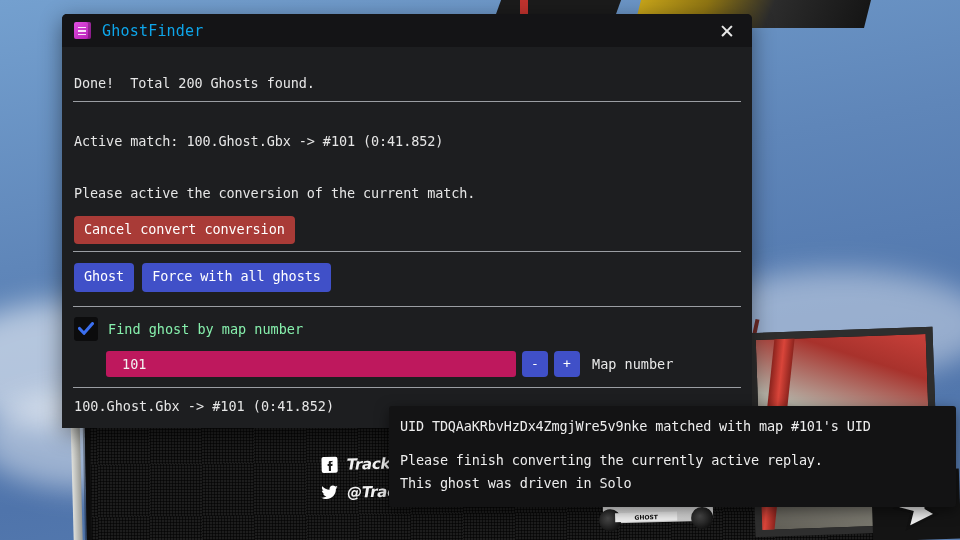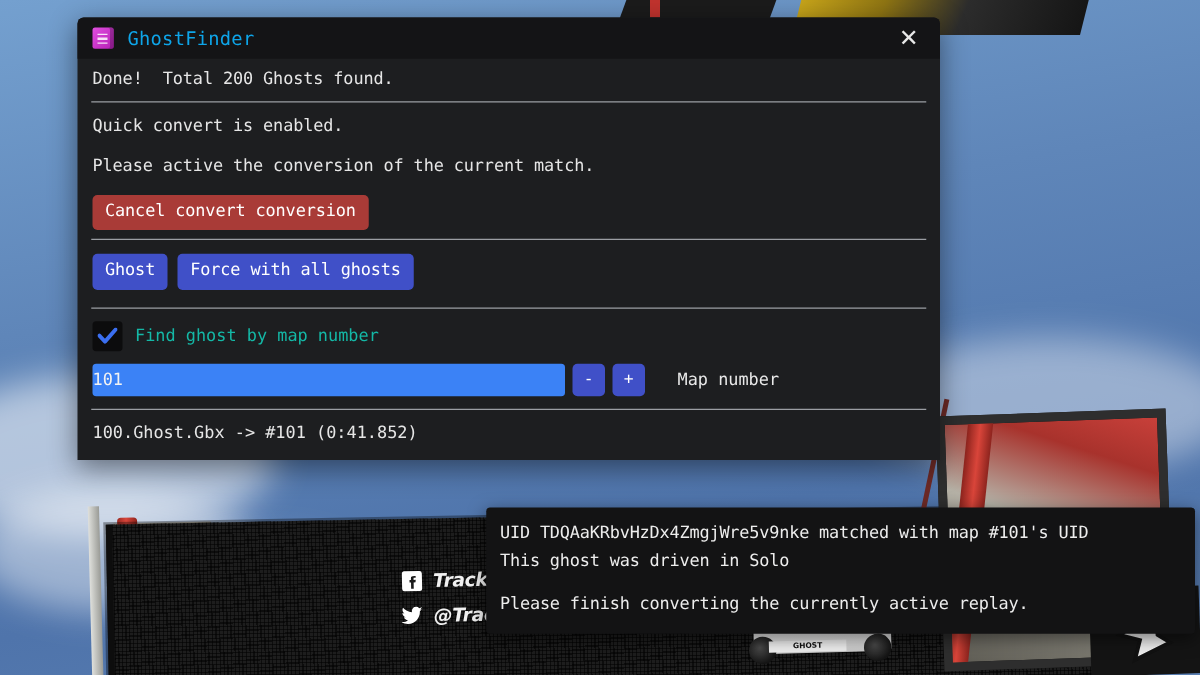"Done! Total 200 Ghosts found." .line { margin-top: none -> 20px }
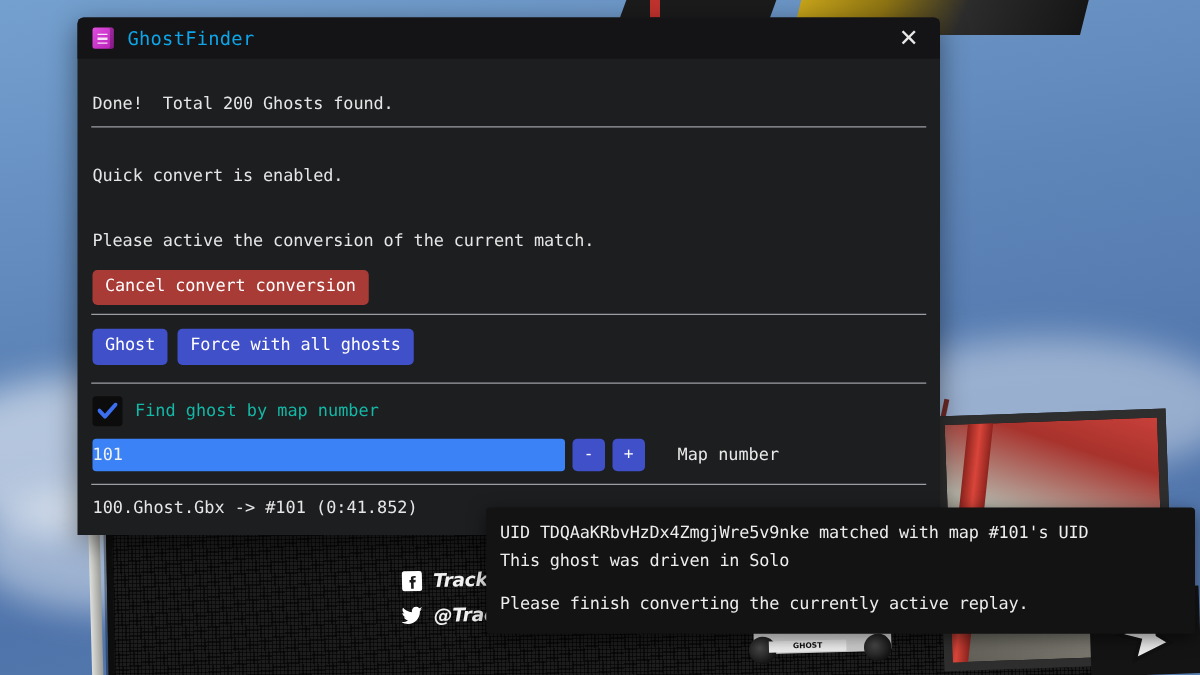"Active match: 100.Ghost.Gbx -> #101" div.line { html: none -> <div>Active match: 100.Ghost.Gbx -&gt; #101 (0:41.852)</div> }
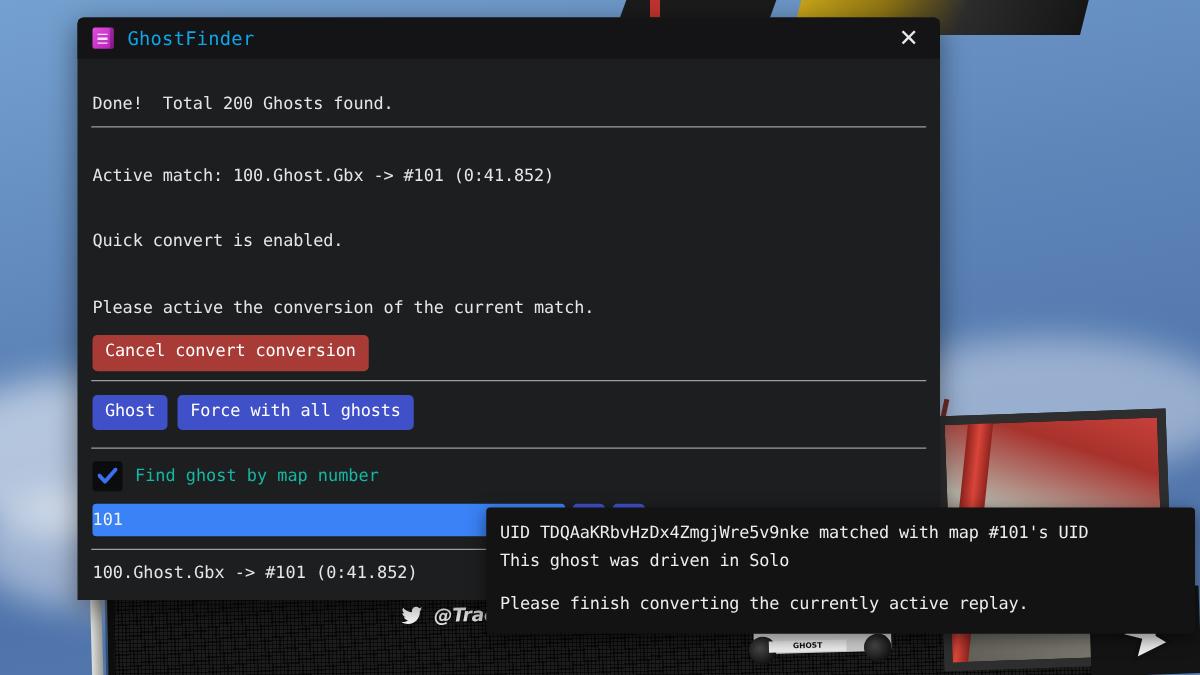"Quick convert is enabled." div.line { html: <div>Quick convert is enabled.</div> -> none }
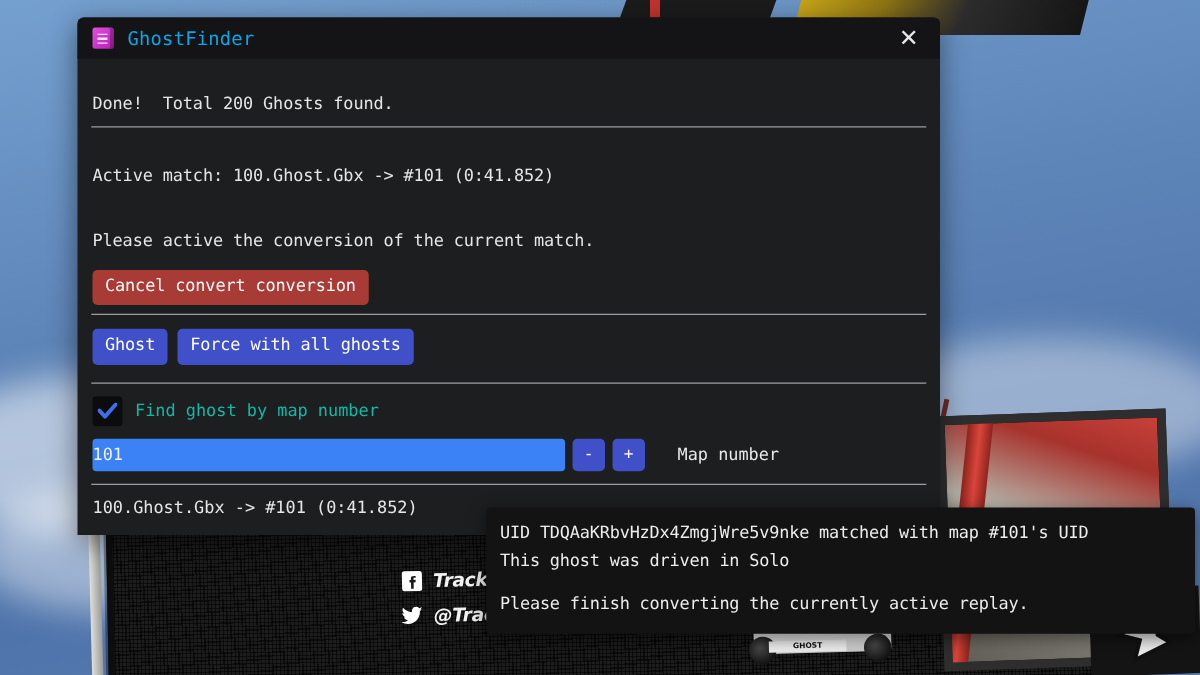"Find ghost by map number" .check-label { color: #14b8a6 -> #86efac }
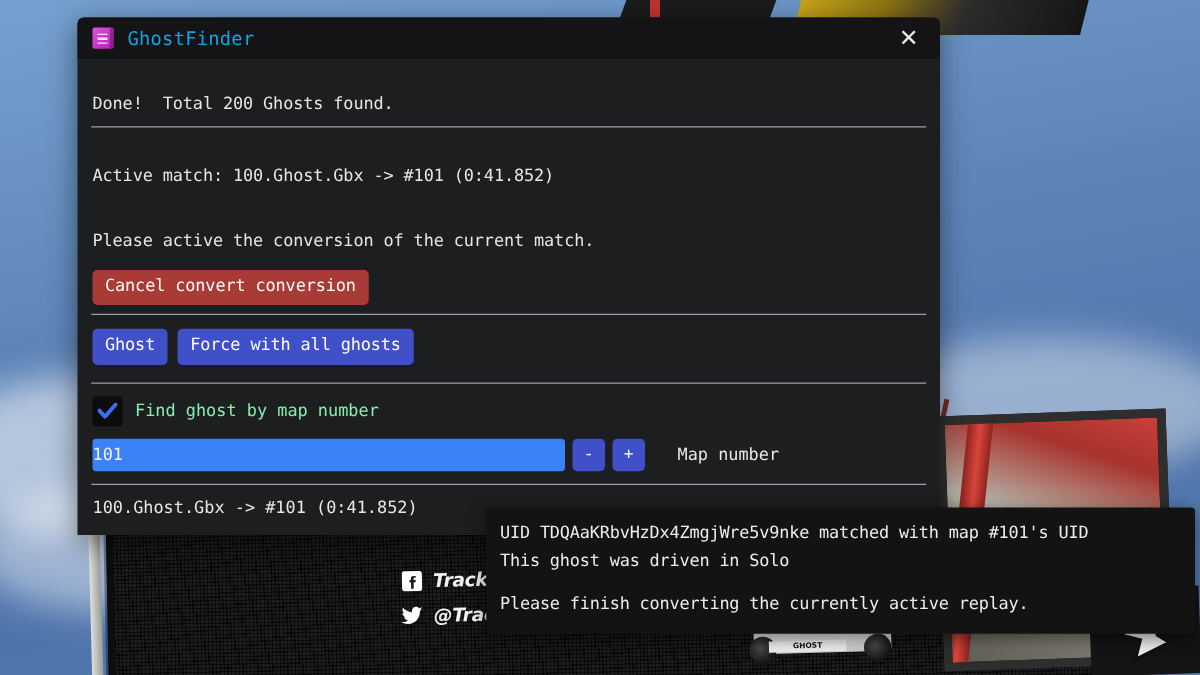"101" .text-input { background: #3b82f6 -> #be185d; margin-left: none -> 32px; padding: 0 0 -> 0 16px }
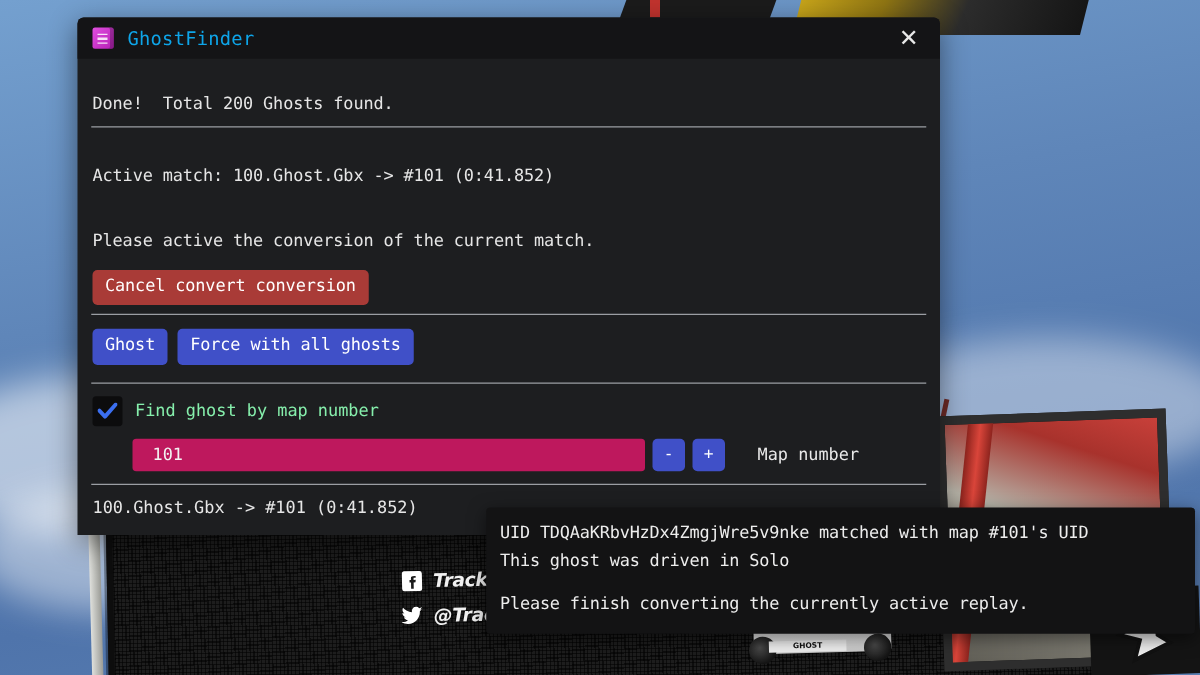"Map number" .input-caption { margin-left: 20px -> 6px }
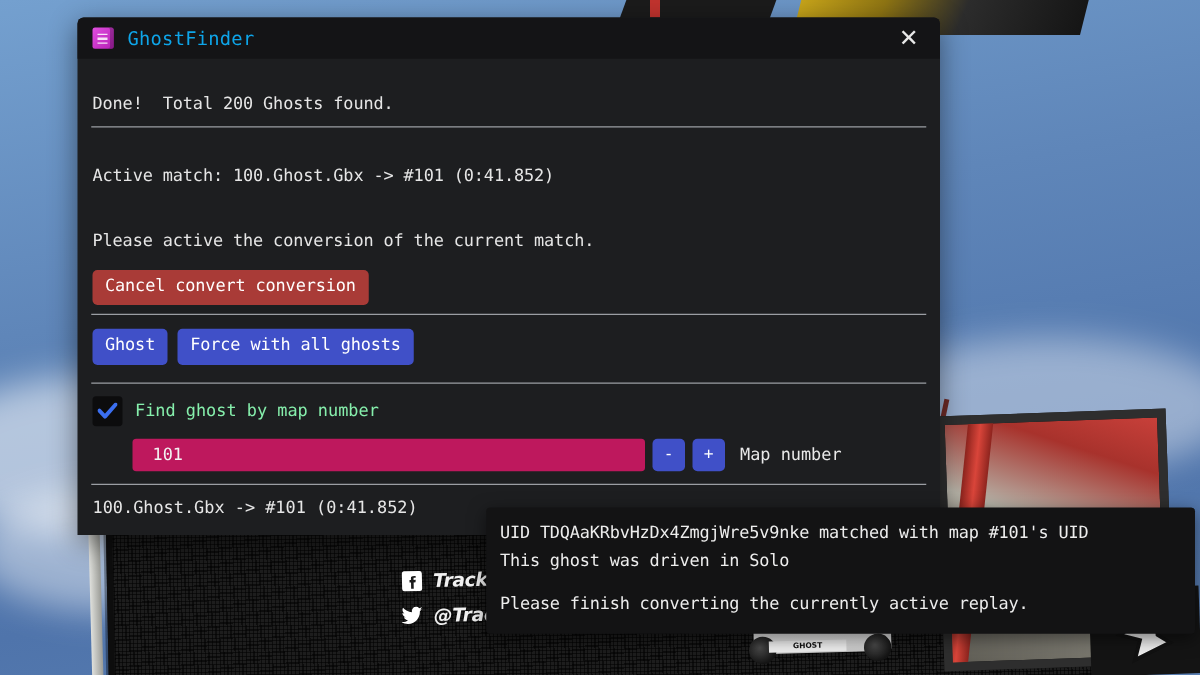"This ghost was driven in" div.tip-line { order: before "Please finish converting the currently" -> after "Please finish converting the currently" }
